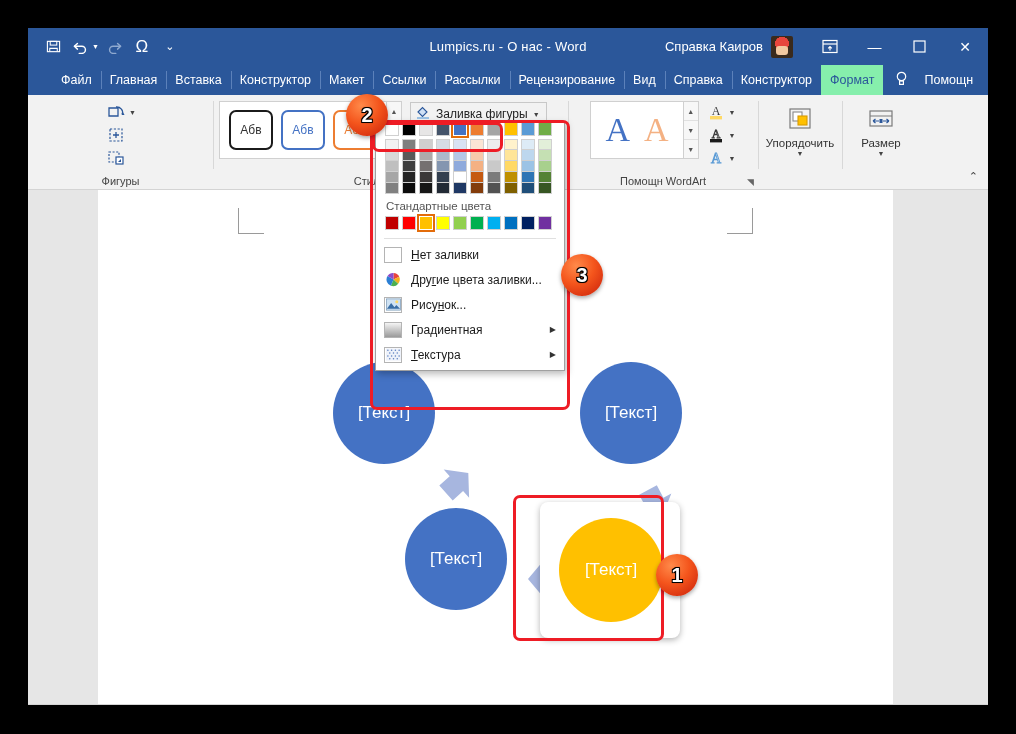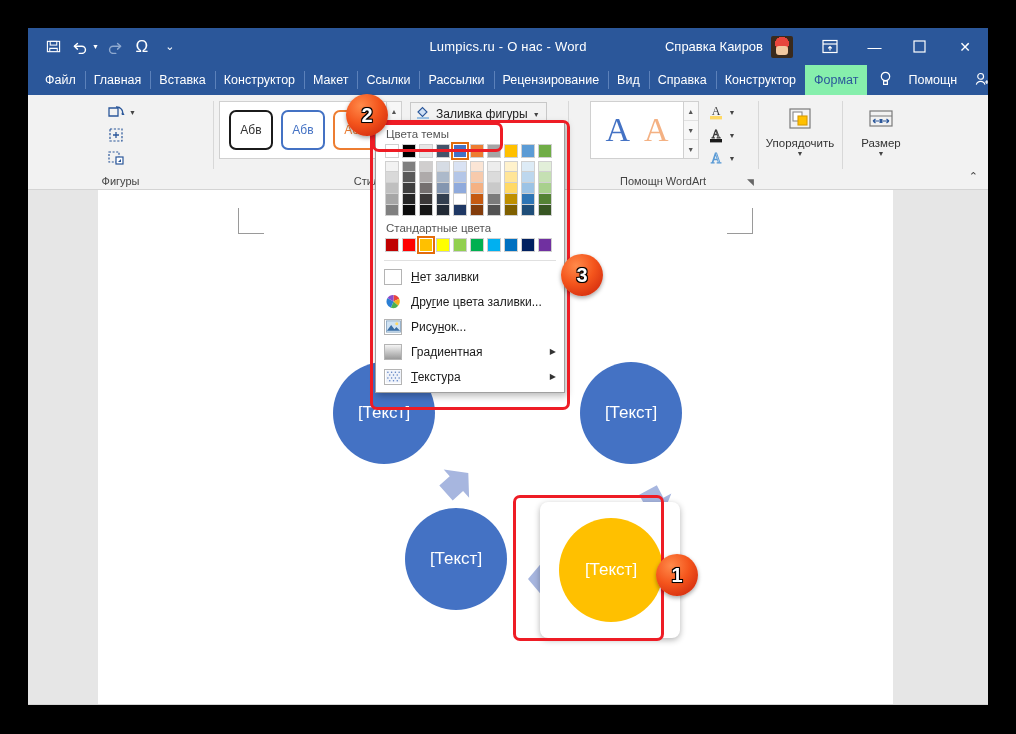"Файл" .tabbar { padding-left: 8px -> 24px }
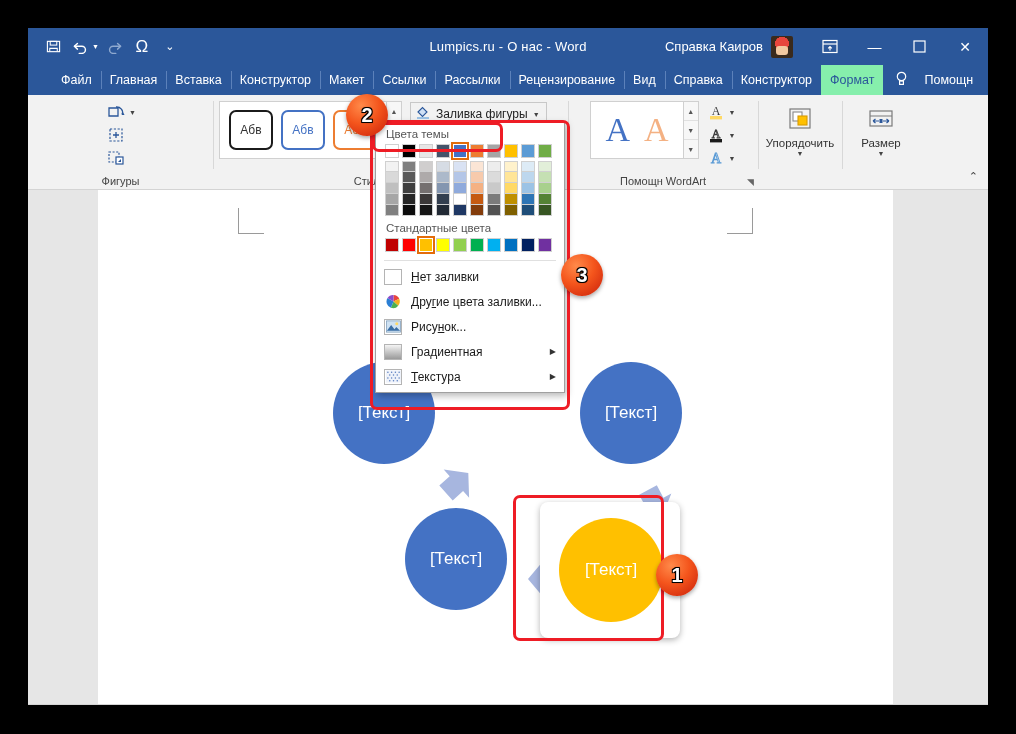"Цвета темы" div.menu-section-label { html: <div>Цвета темы</div> -> none }
